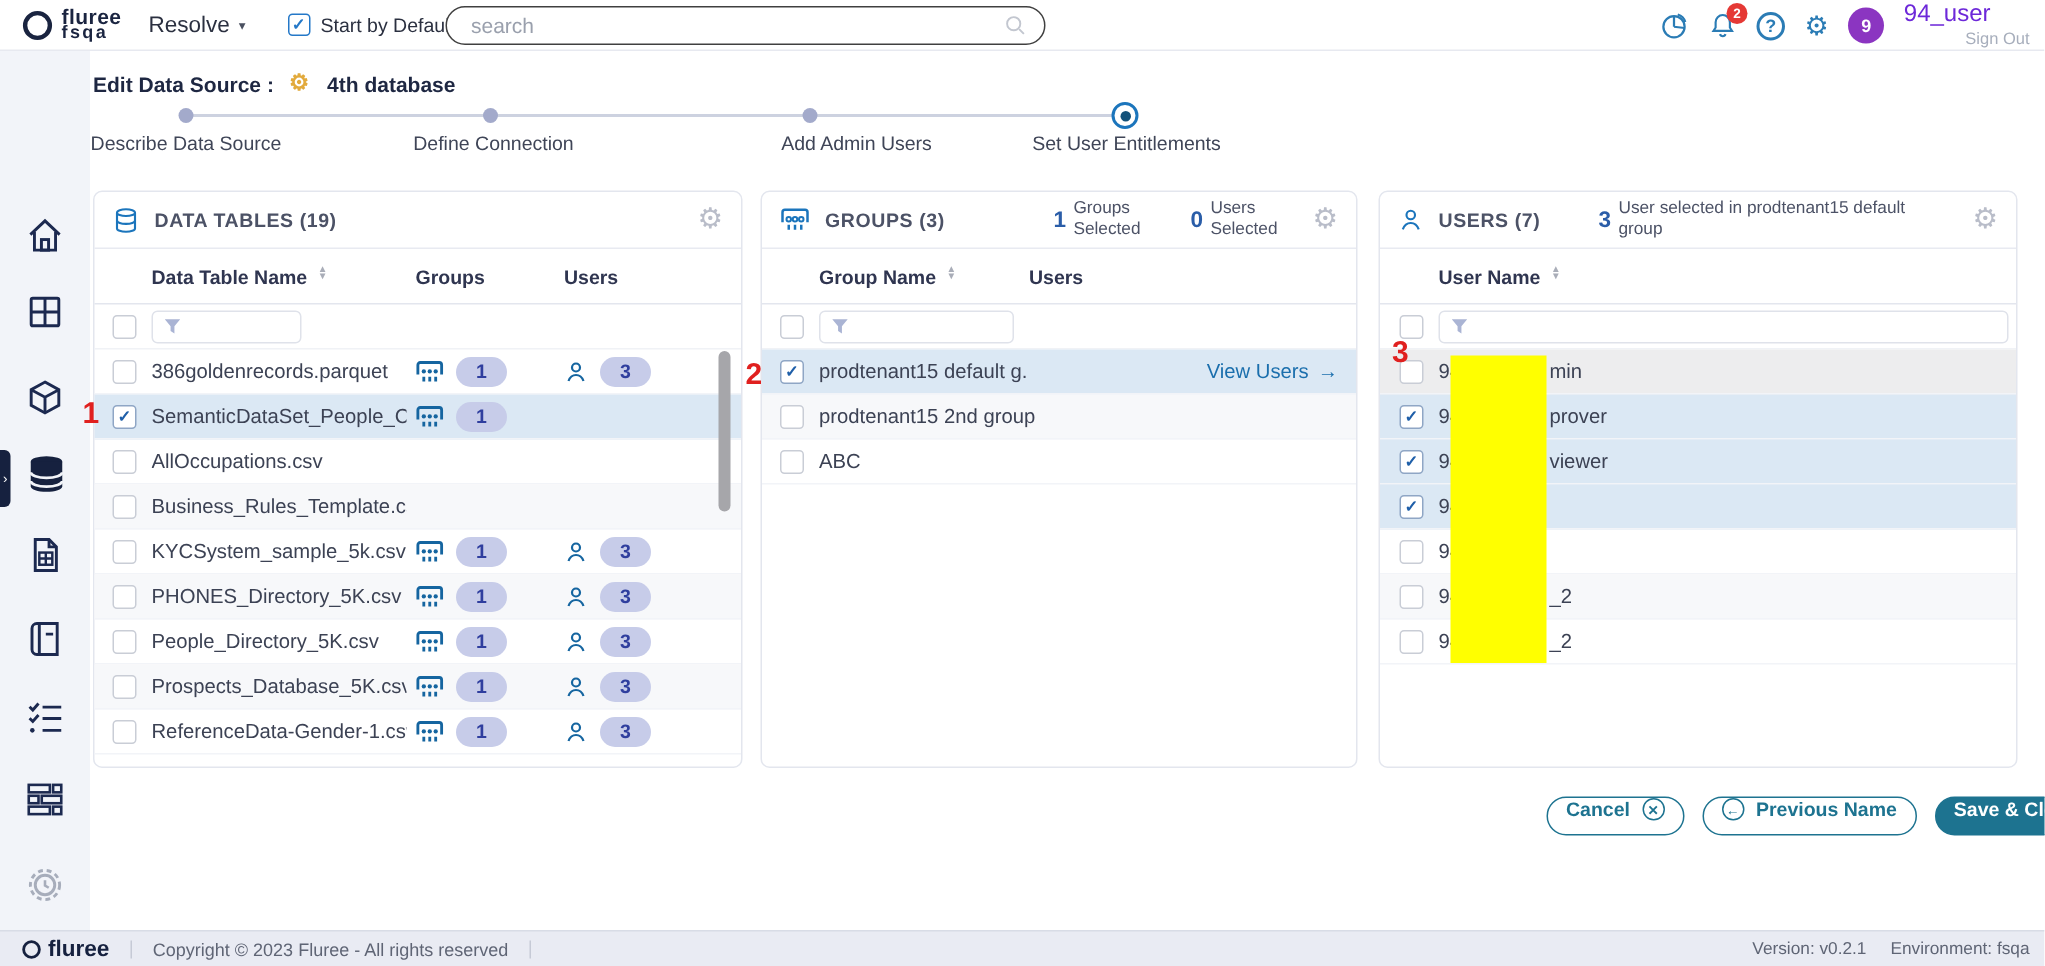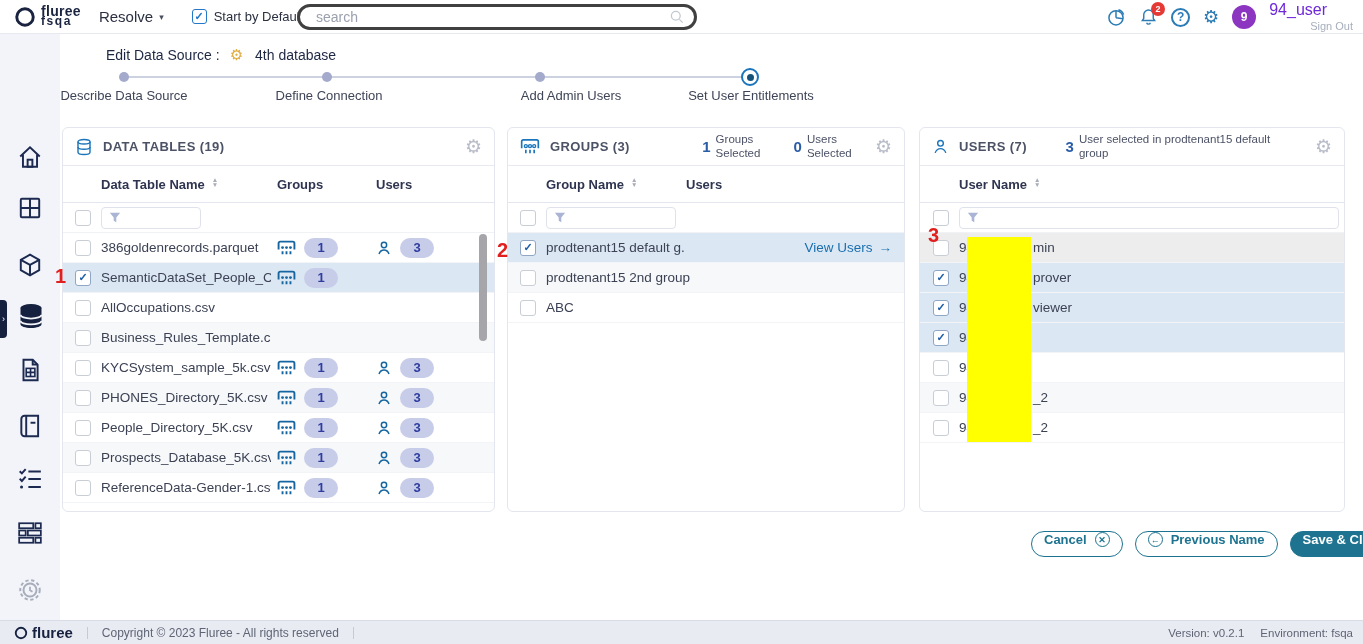"search" .search-wrap input { border: 3px solid #404040 -> 1px solid #404040 }
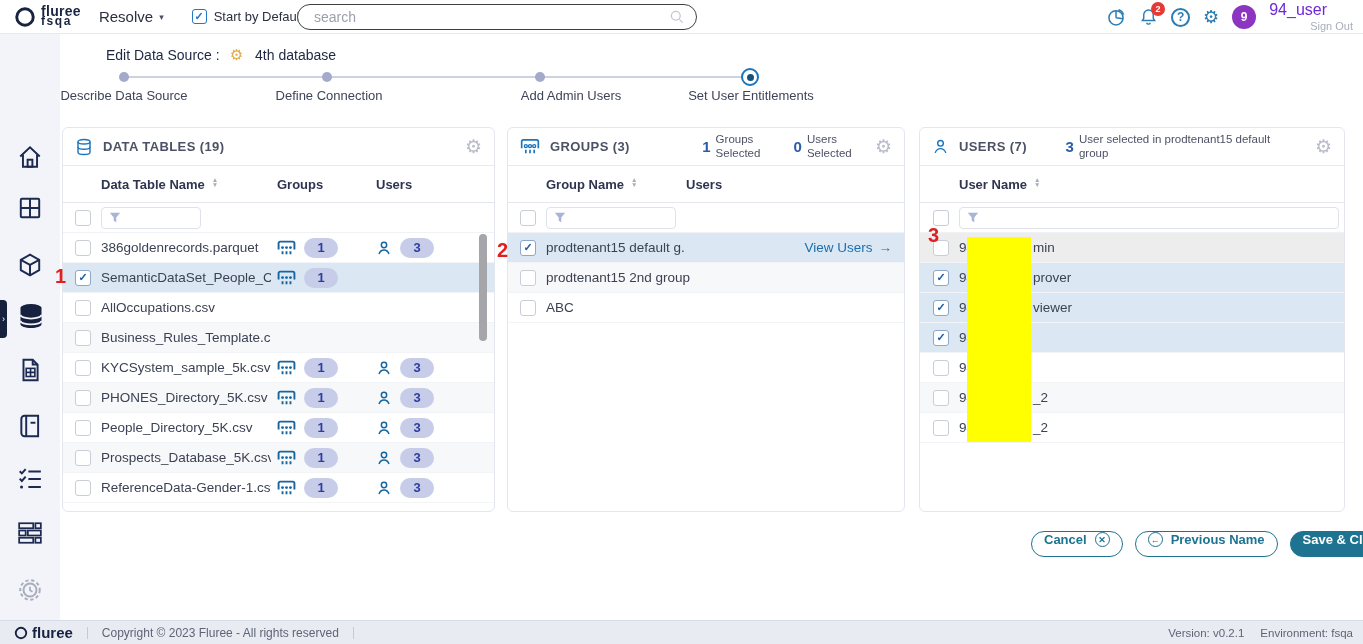"Edit Data Source :" .eds-title { align-items: center -> flex-end; font-weight: normal -> bold; margin-left: 44px -> none }
